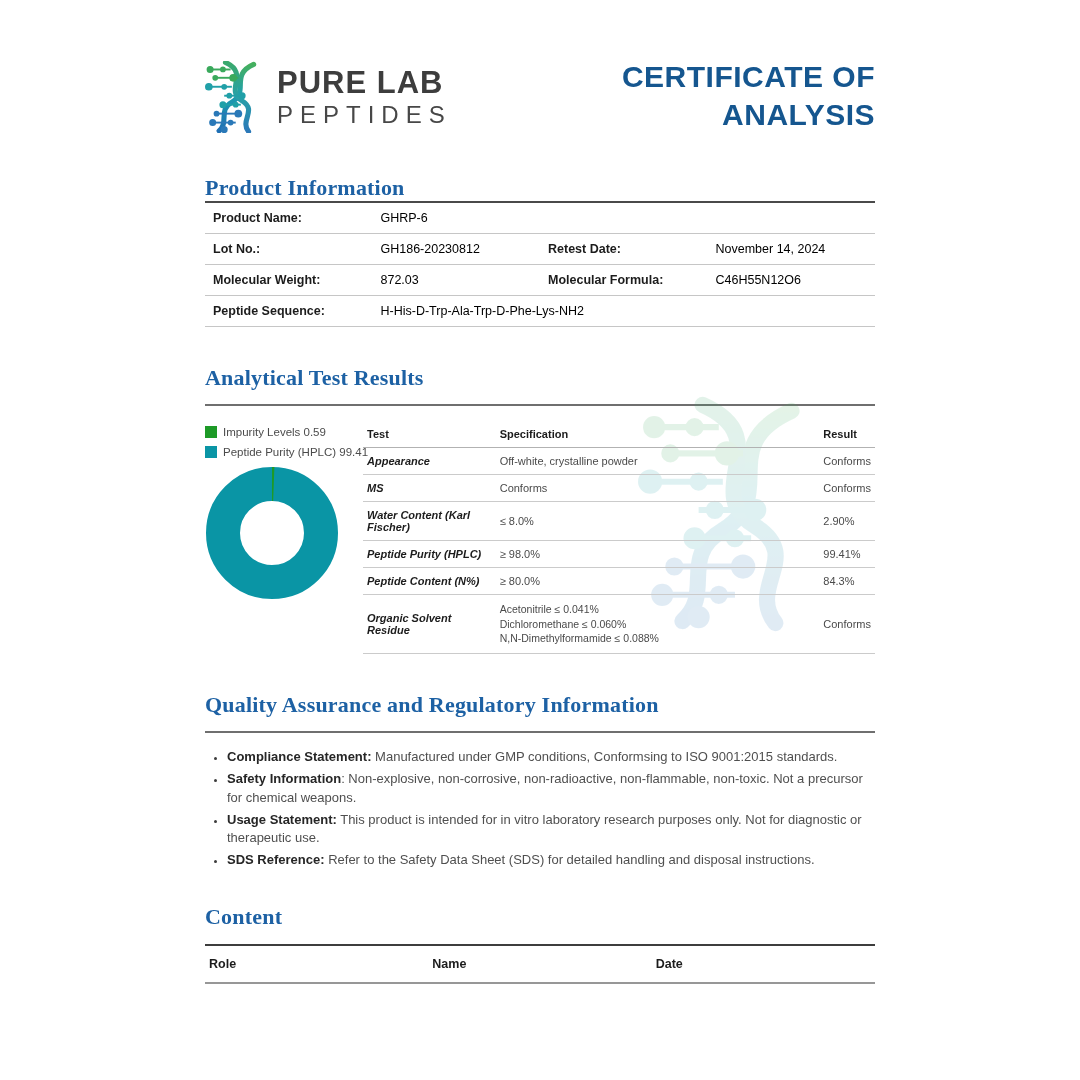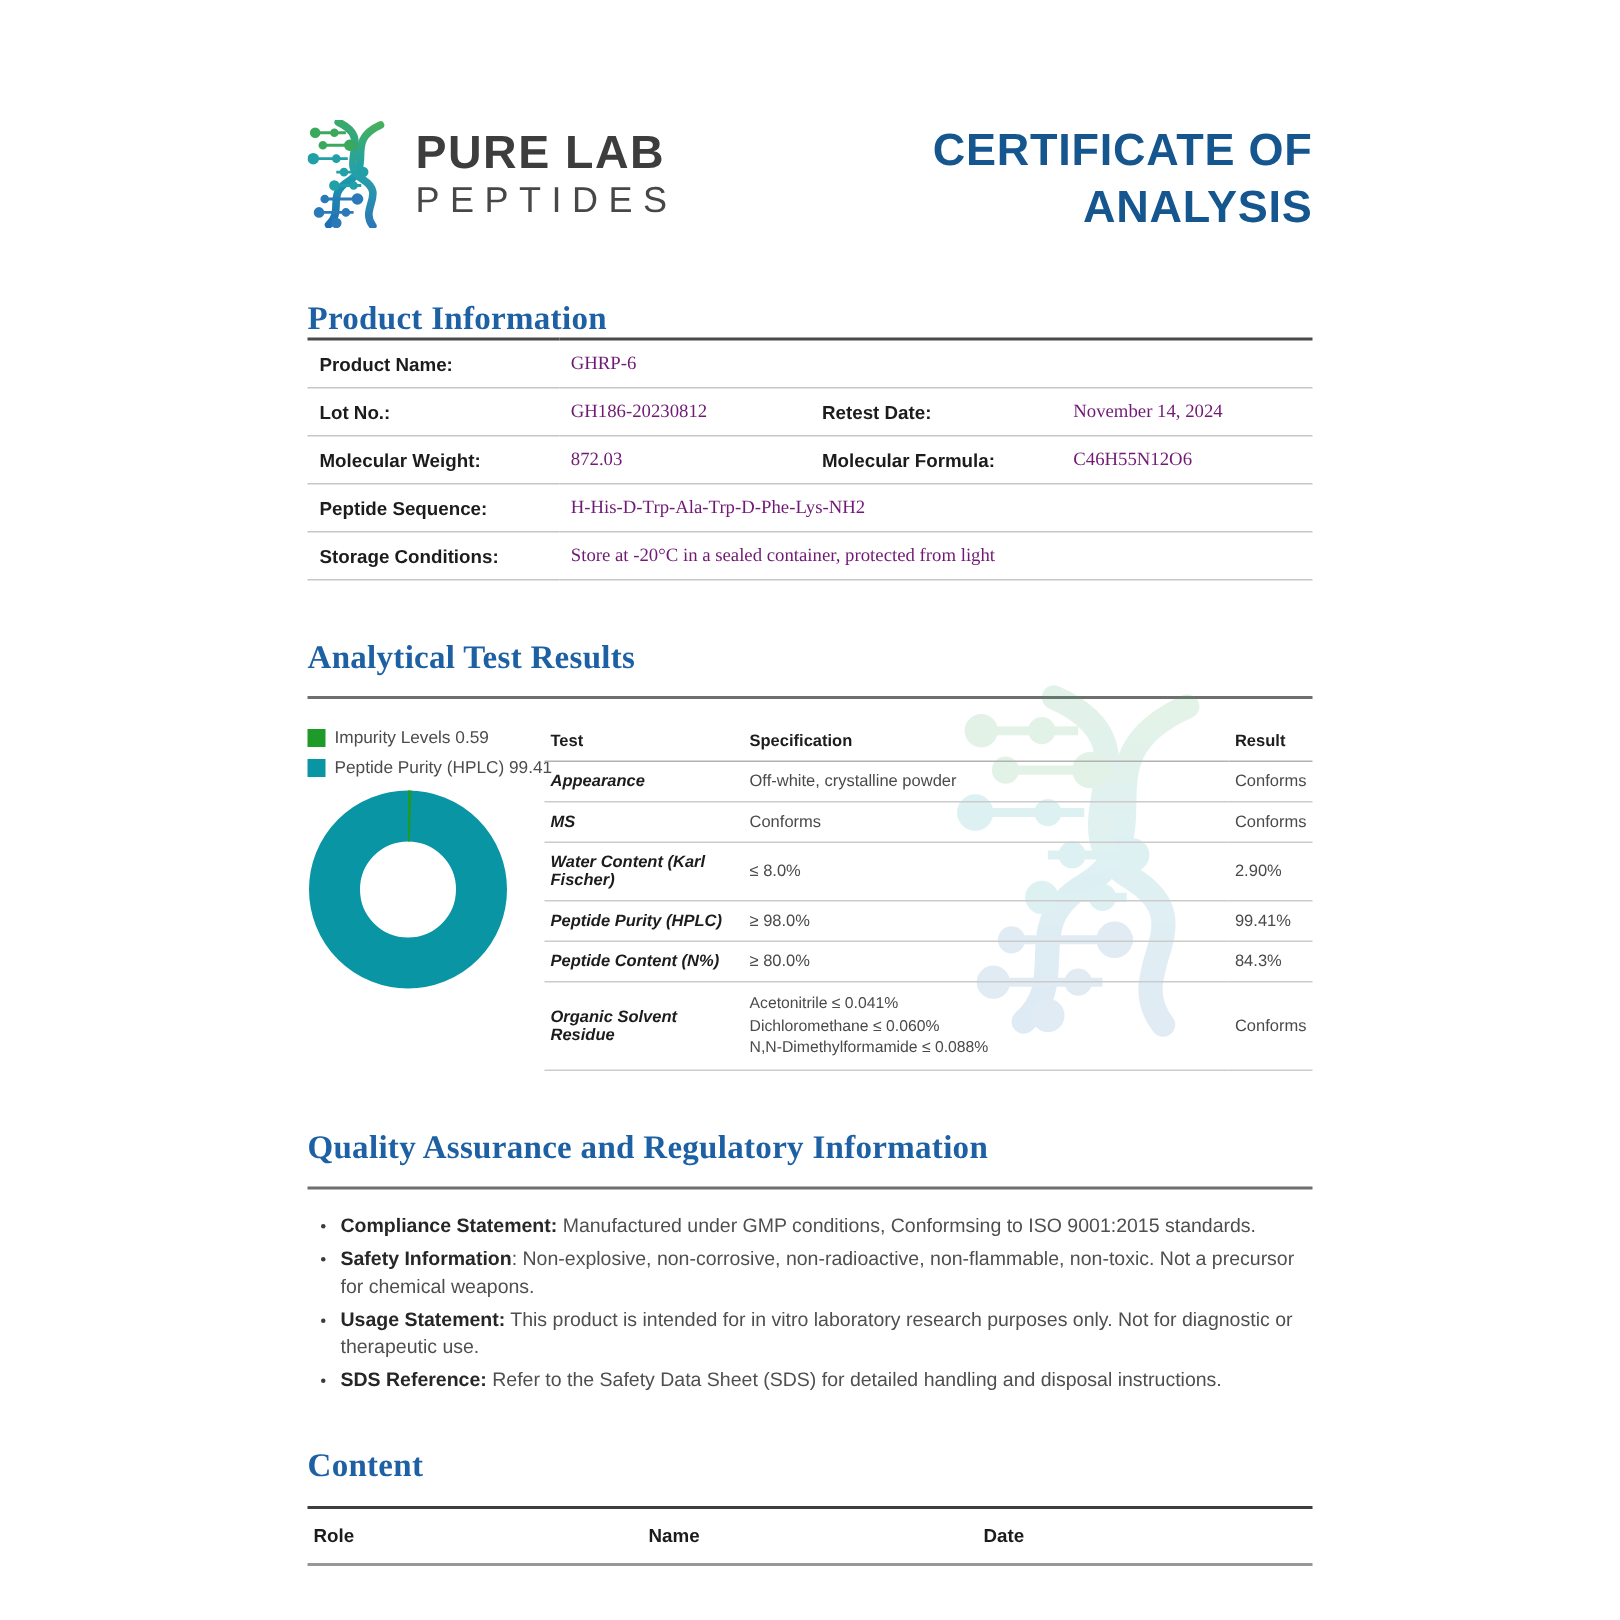"PURE LAB" .header { align-items: flex-start -> flex-end; margin-top: 80px -> 56px }
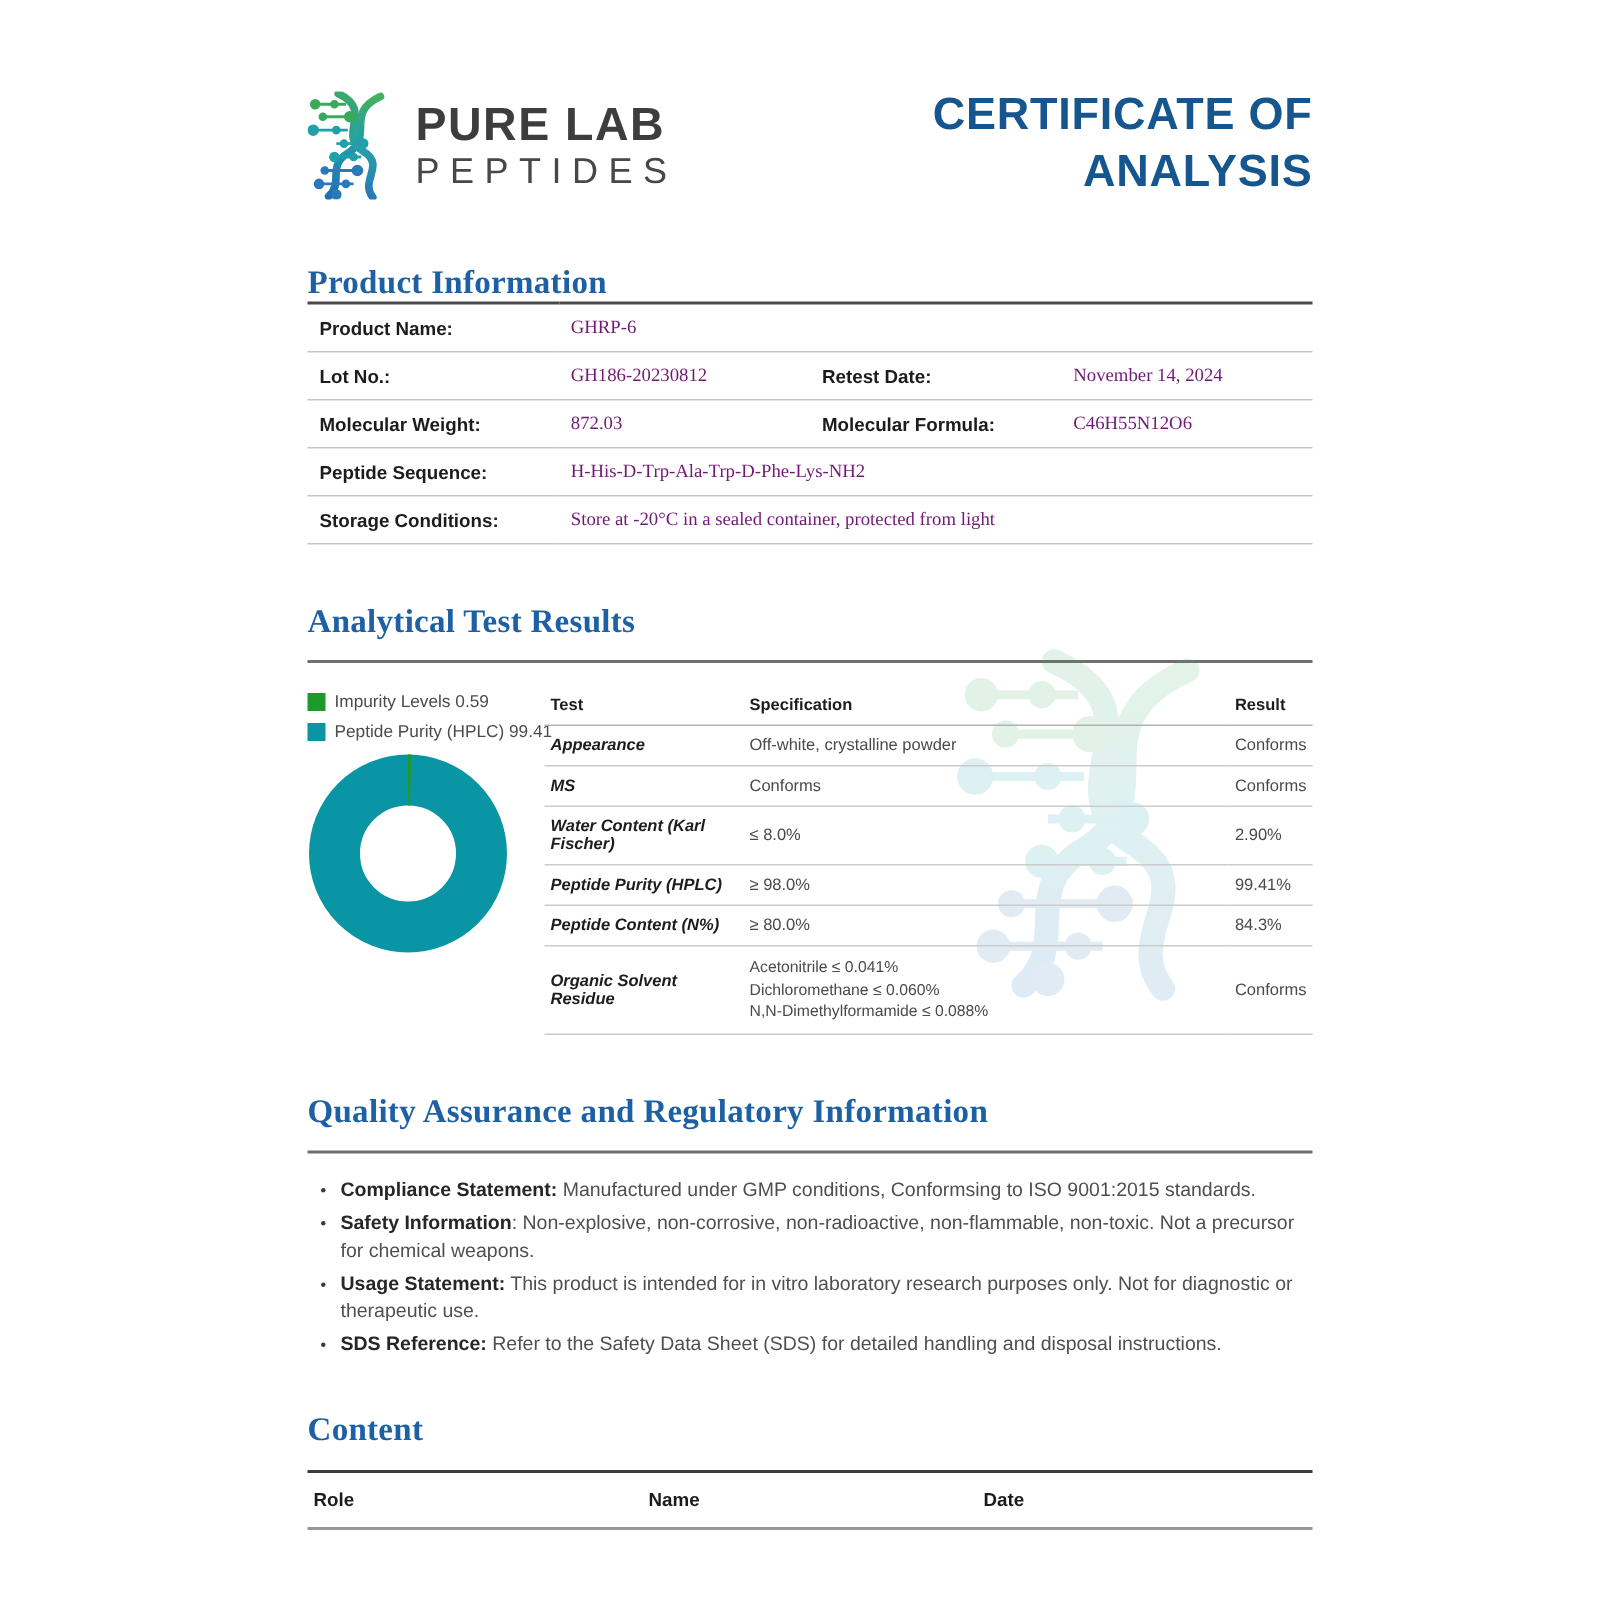"GHRP-6" .product-table td.val { color: #701a75 -> #000000; font-family: Liberation Serif, serif -> none }
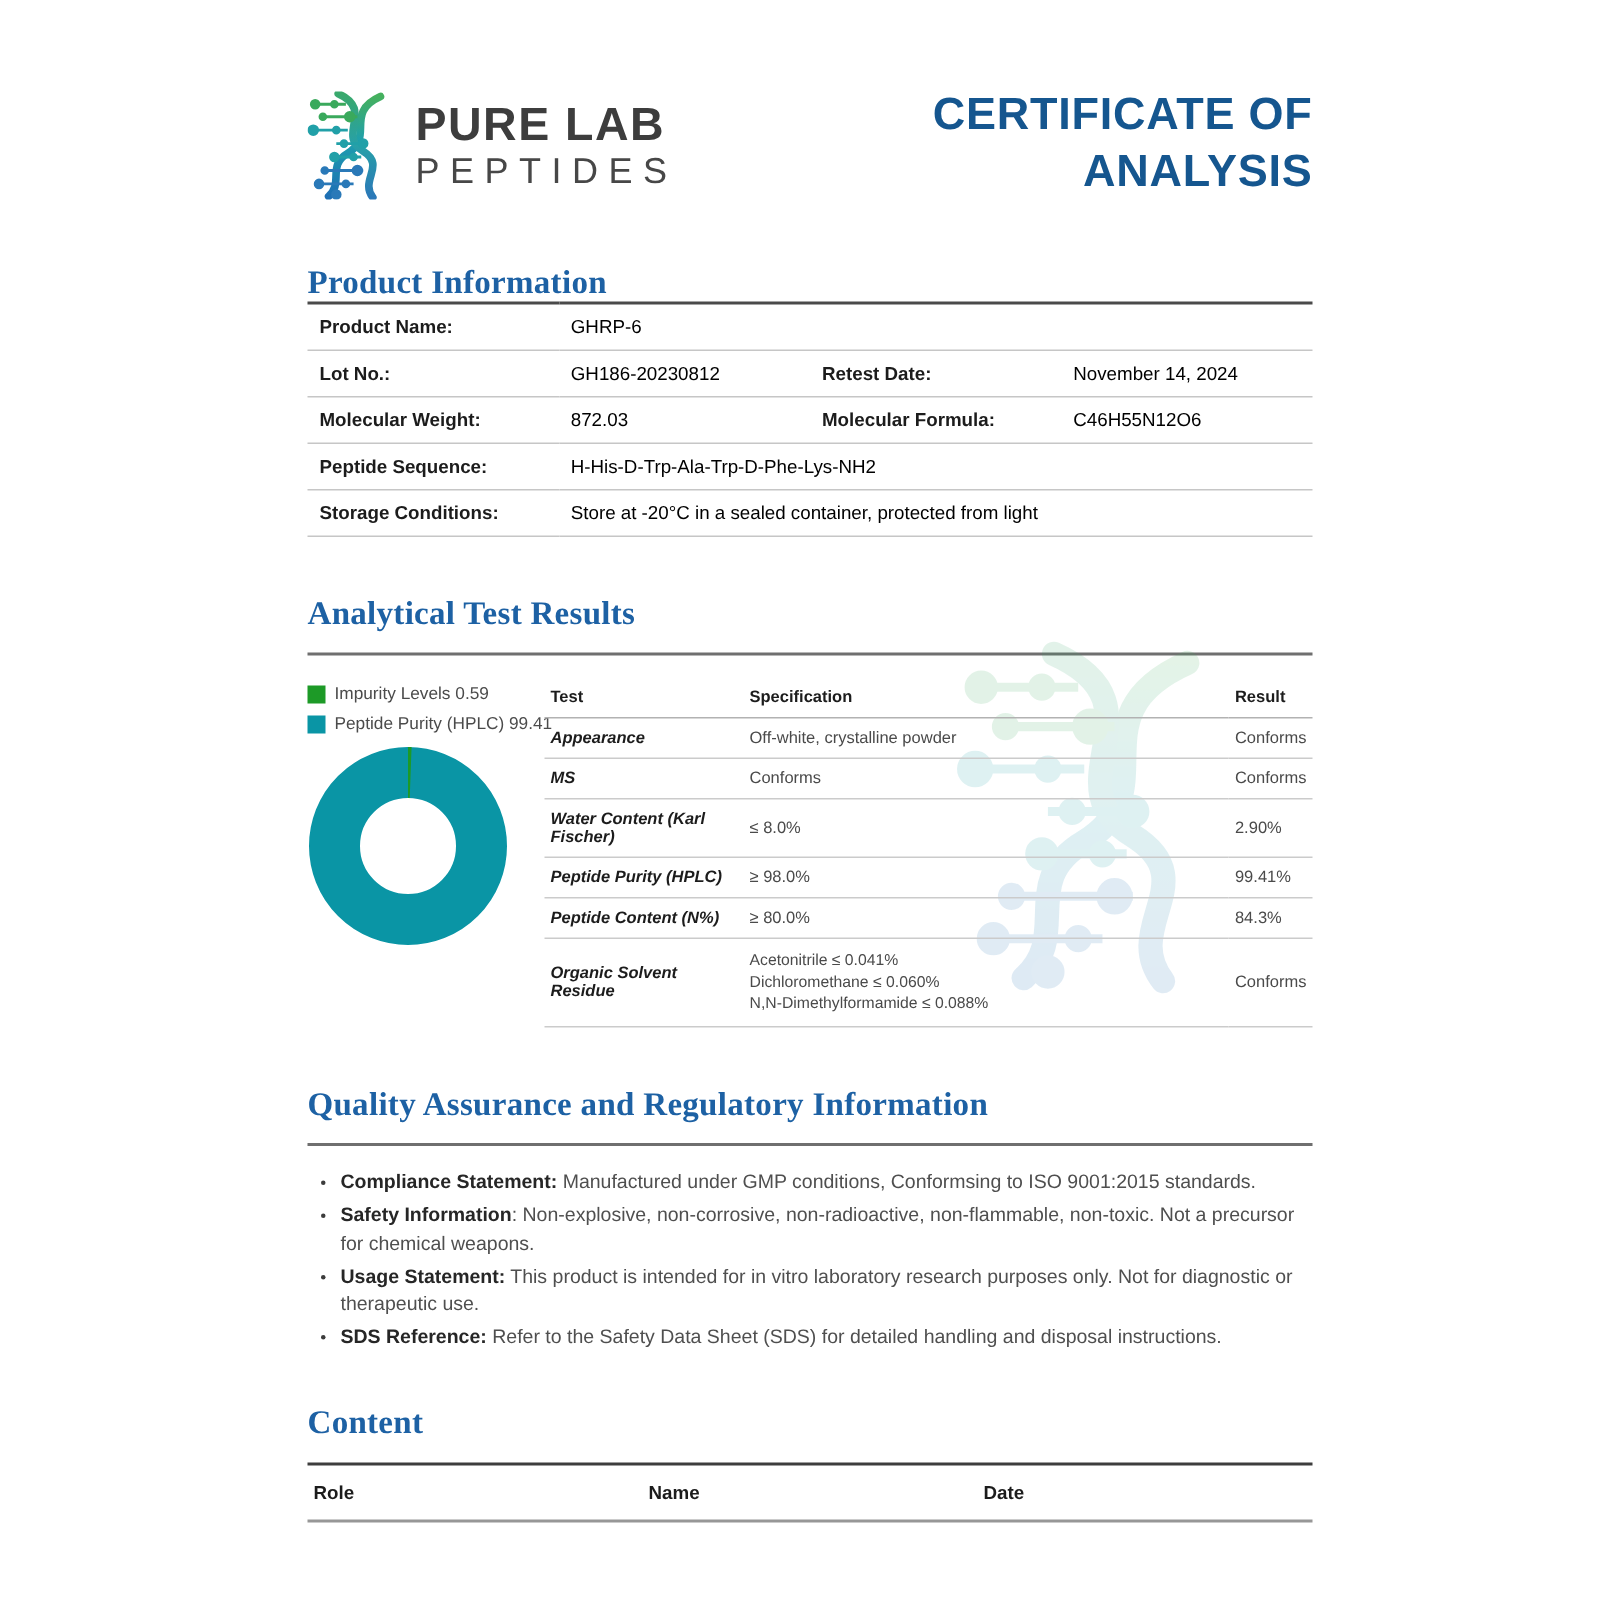"Storage Conditions:" tr { html: <tr> <td>Storage Conditions:</td> <td>Store at -20°C in a sealed container, protected from light</td> </tr> -> none }
